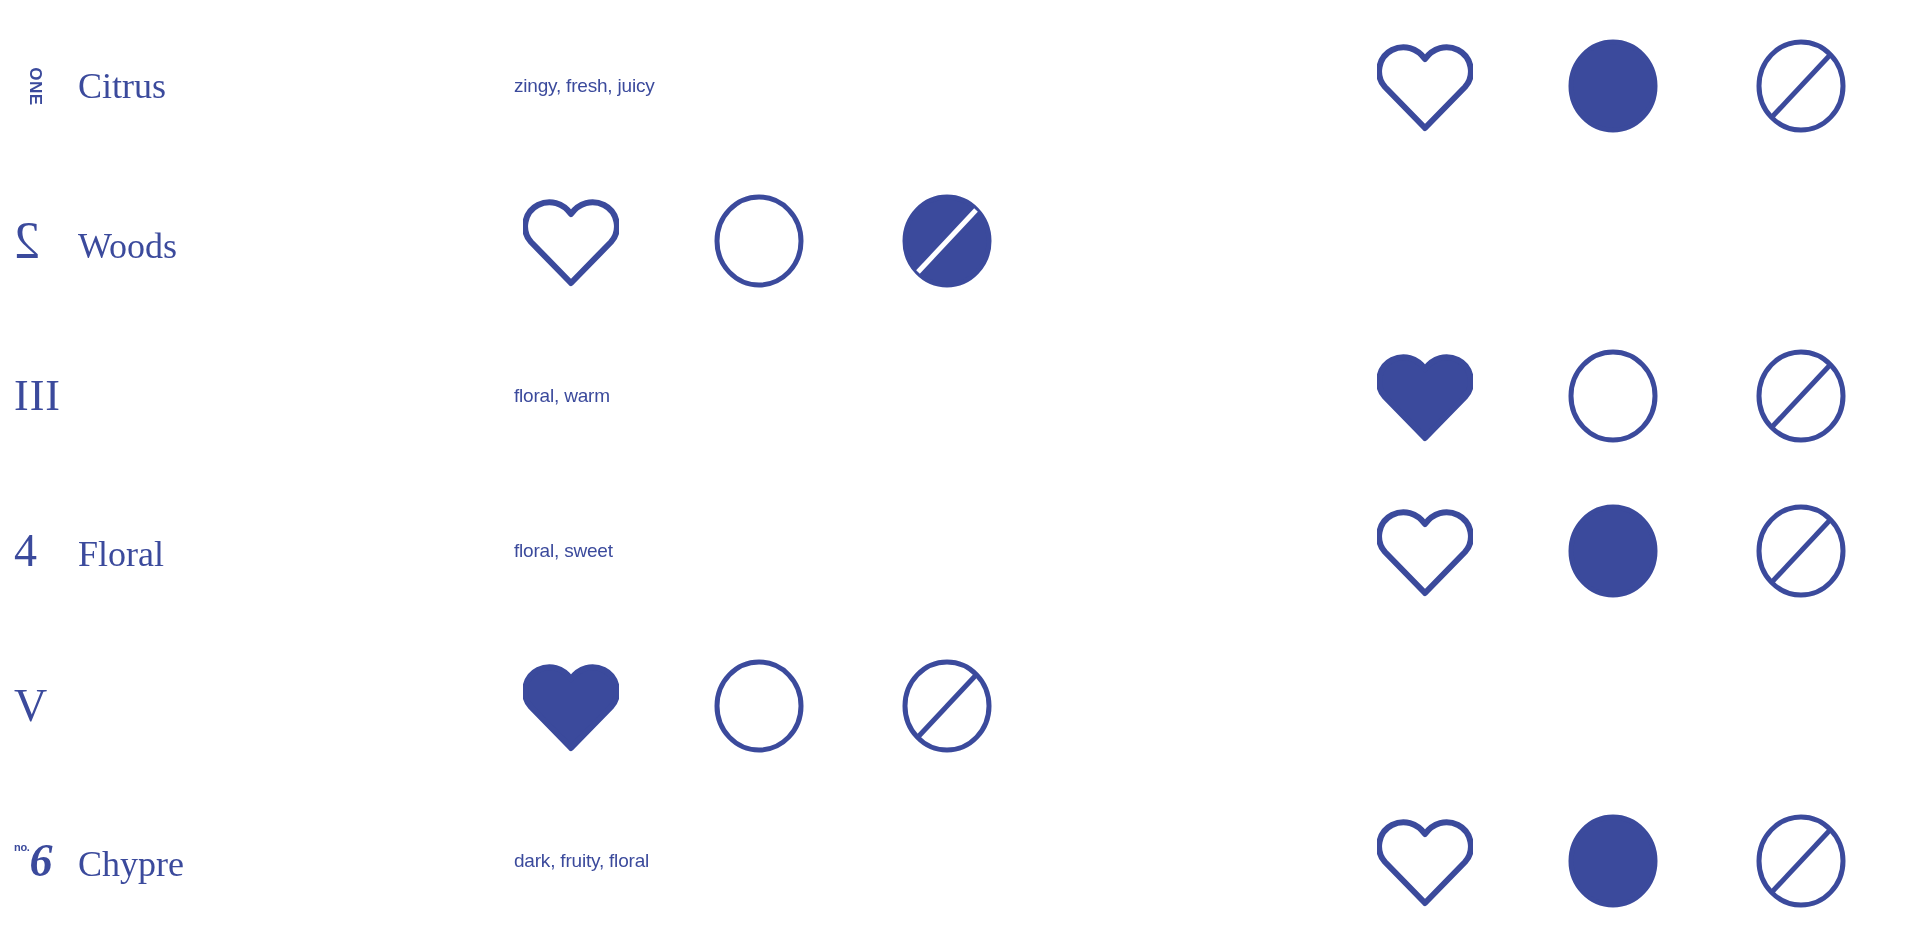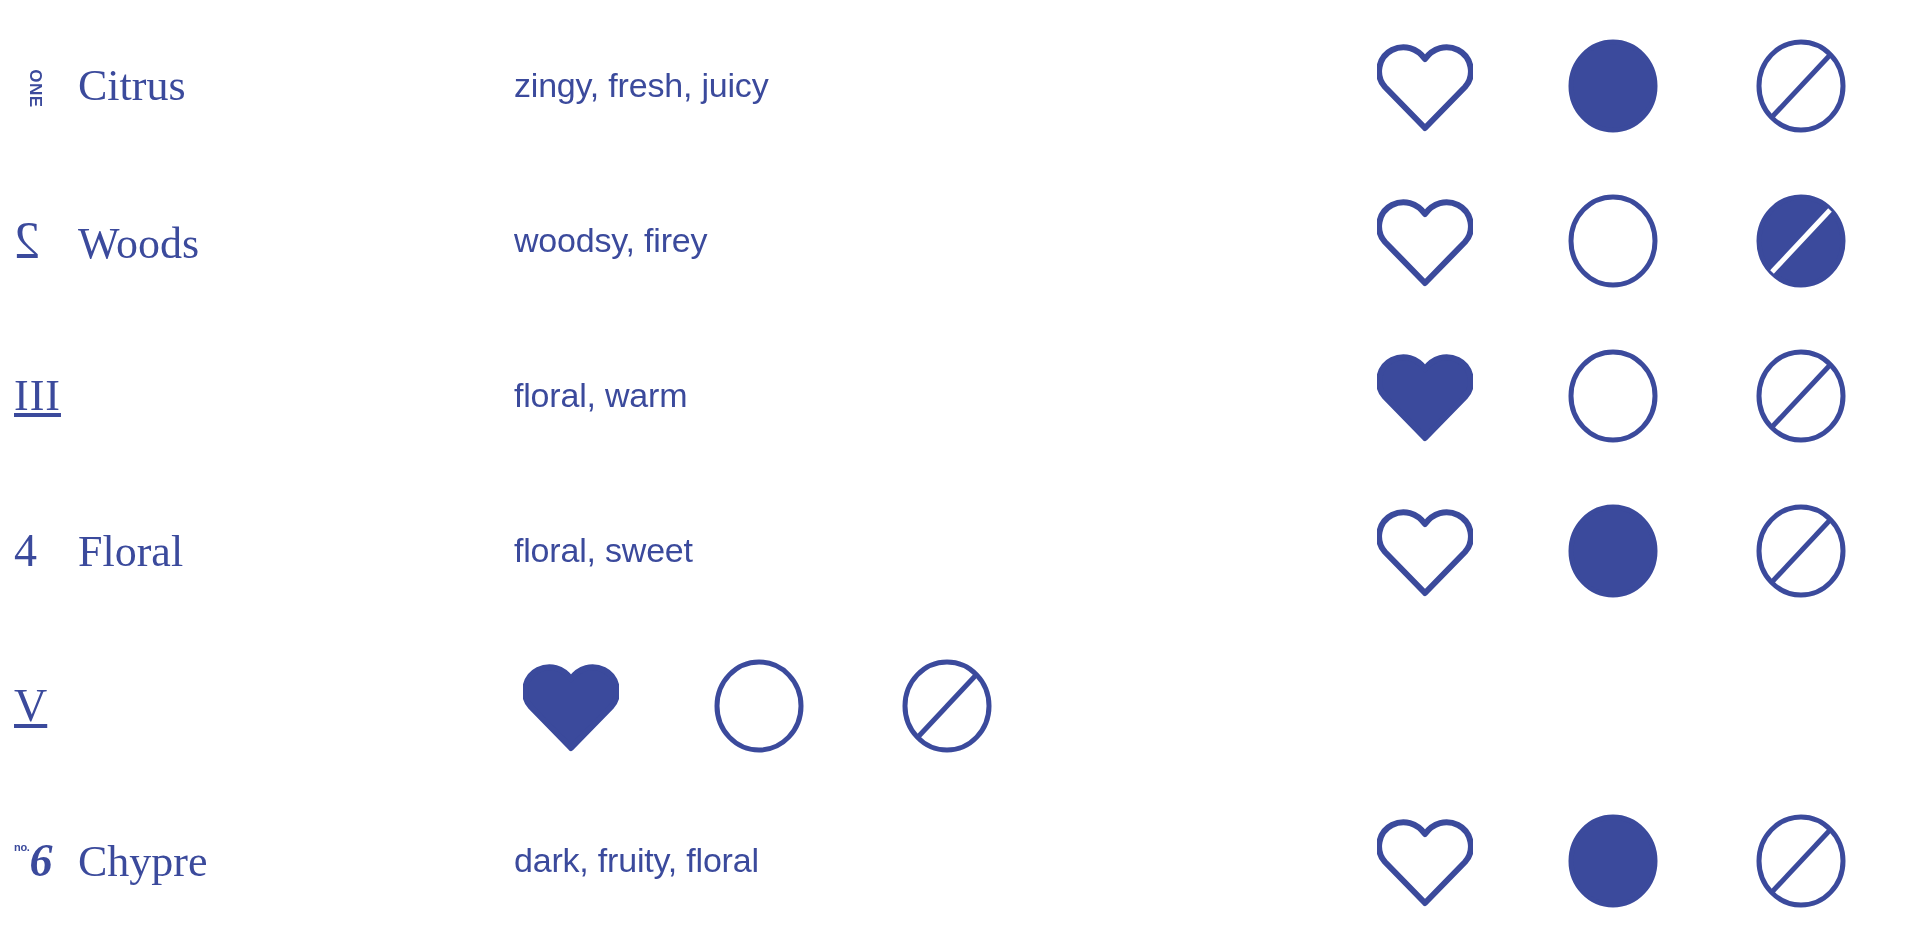"Citrus" .family-name { font-size: 44px -> 36px }
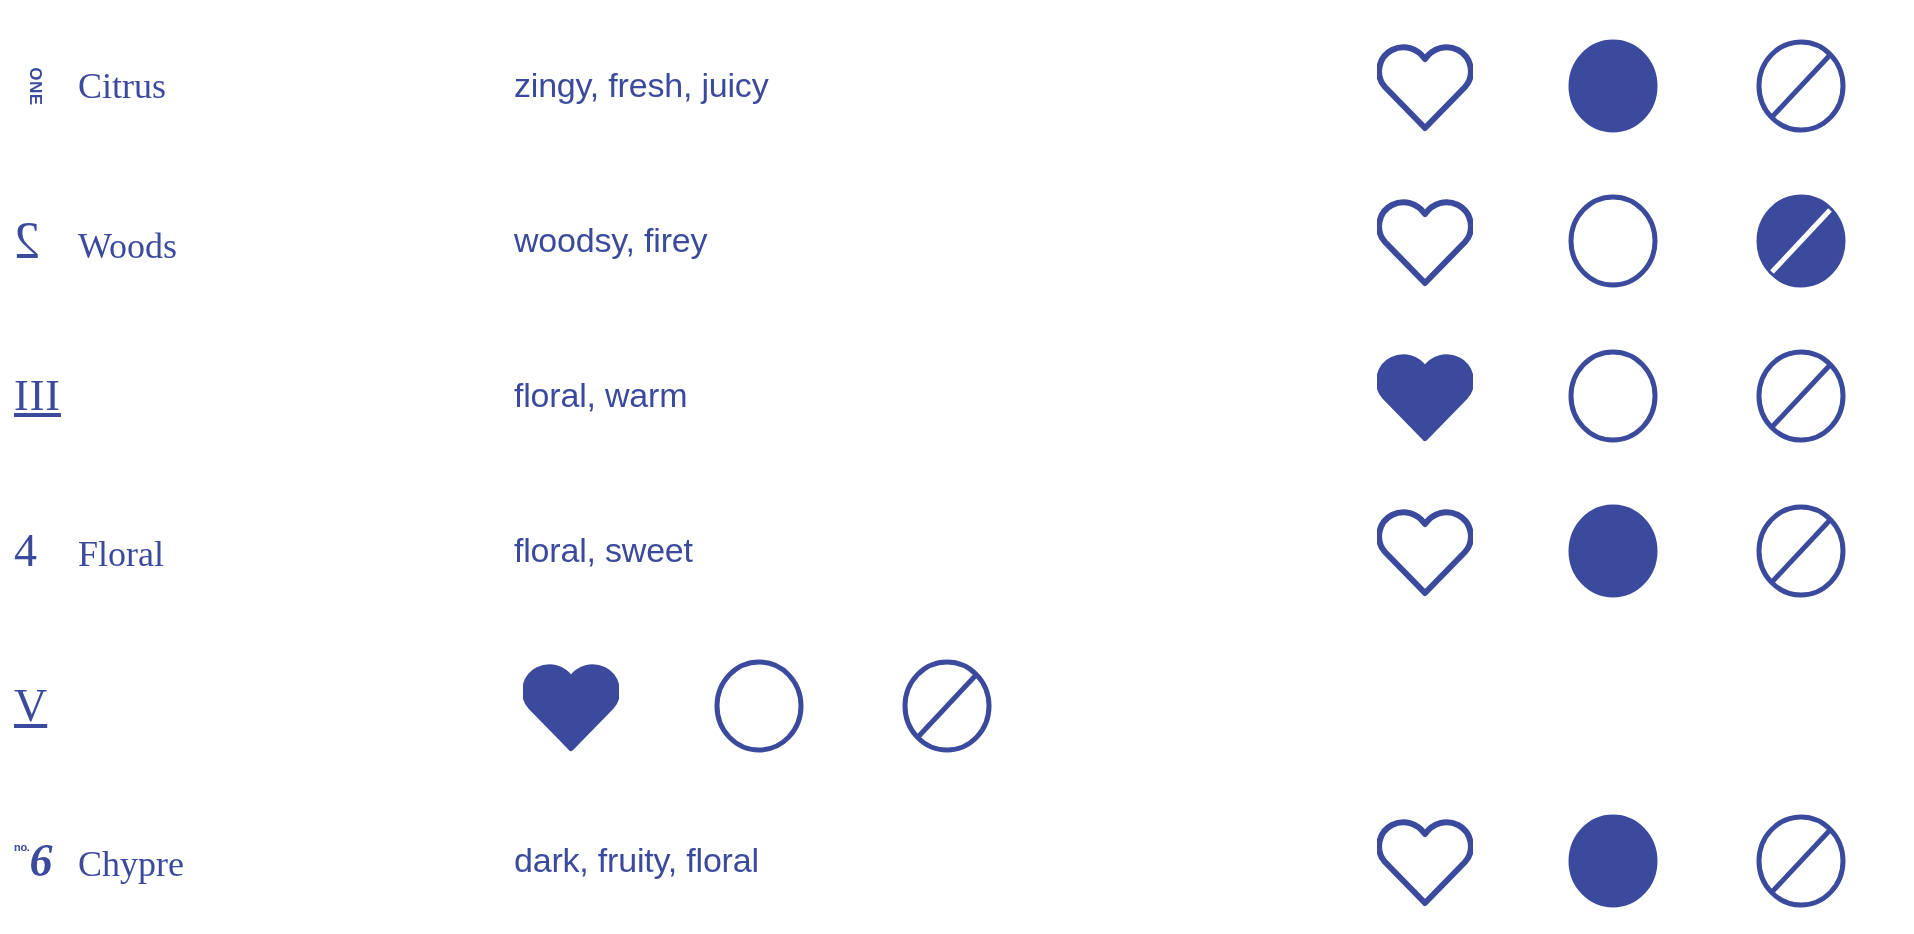"zingy, fresh, juicy" .desc { font-size: 34px -> 19px }
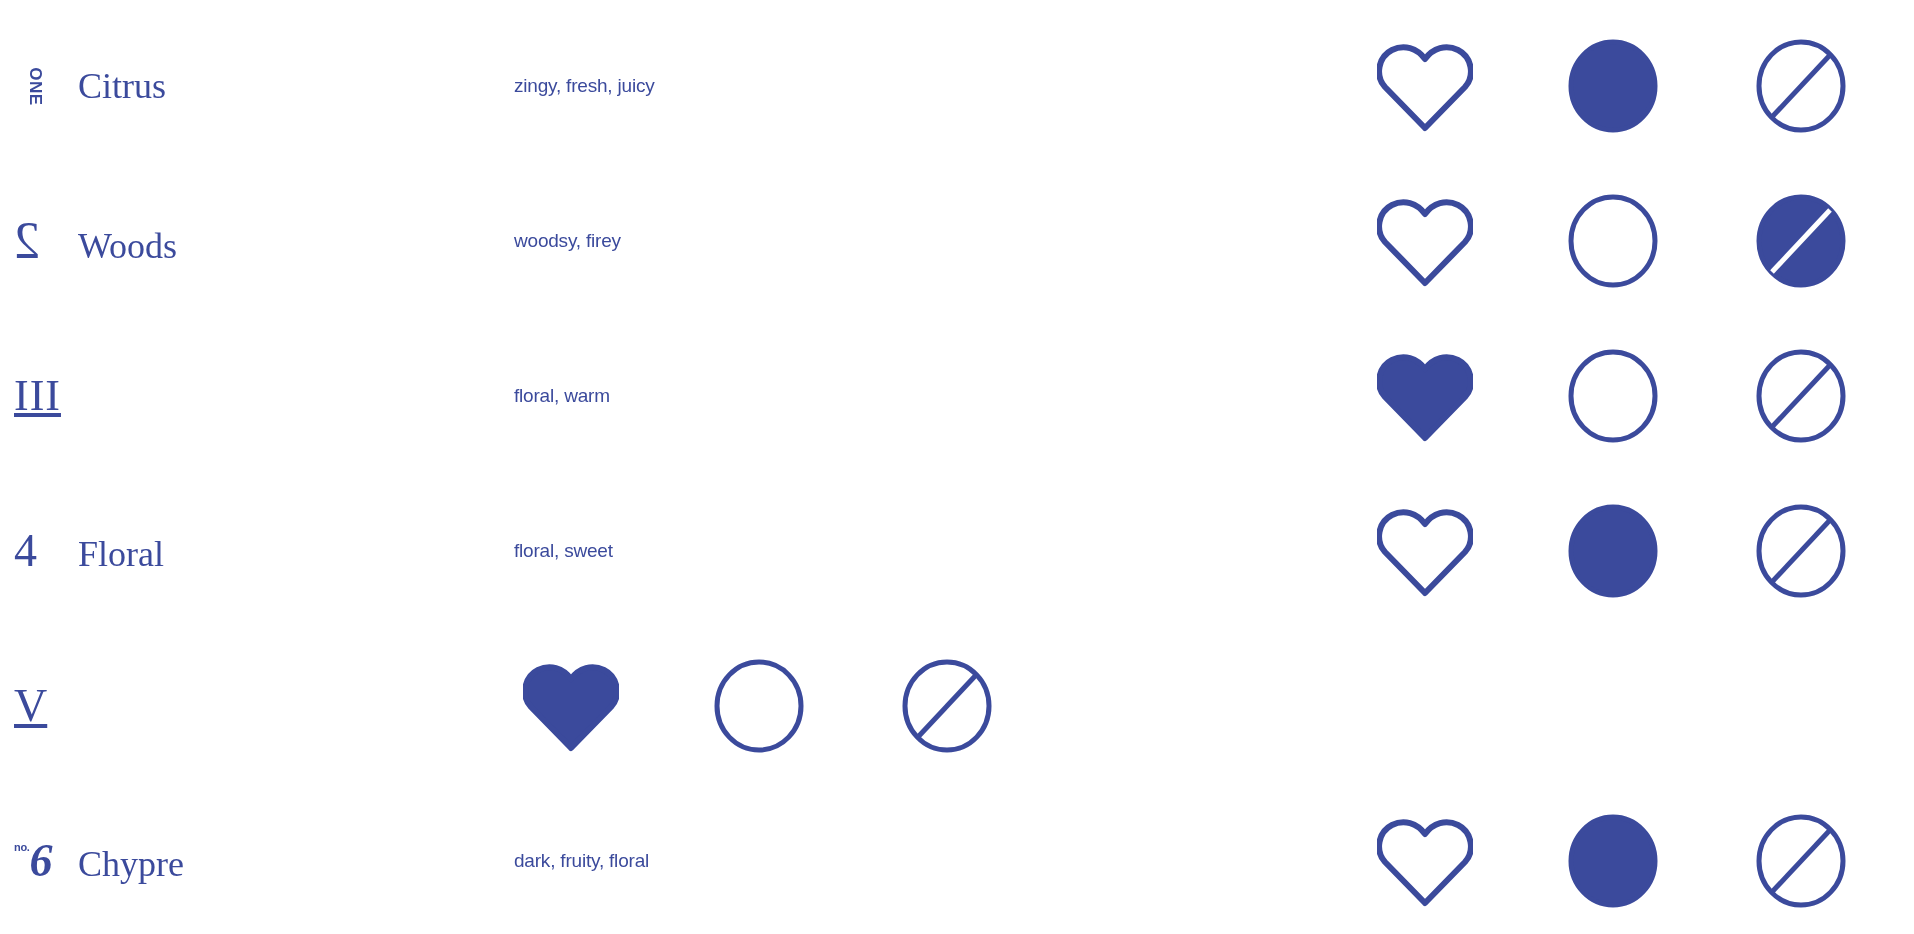"woodsy, firey" div.desc-cell { html: <div><span>woodsy, firey</span></div> -> none }
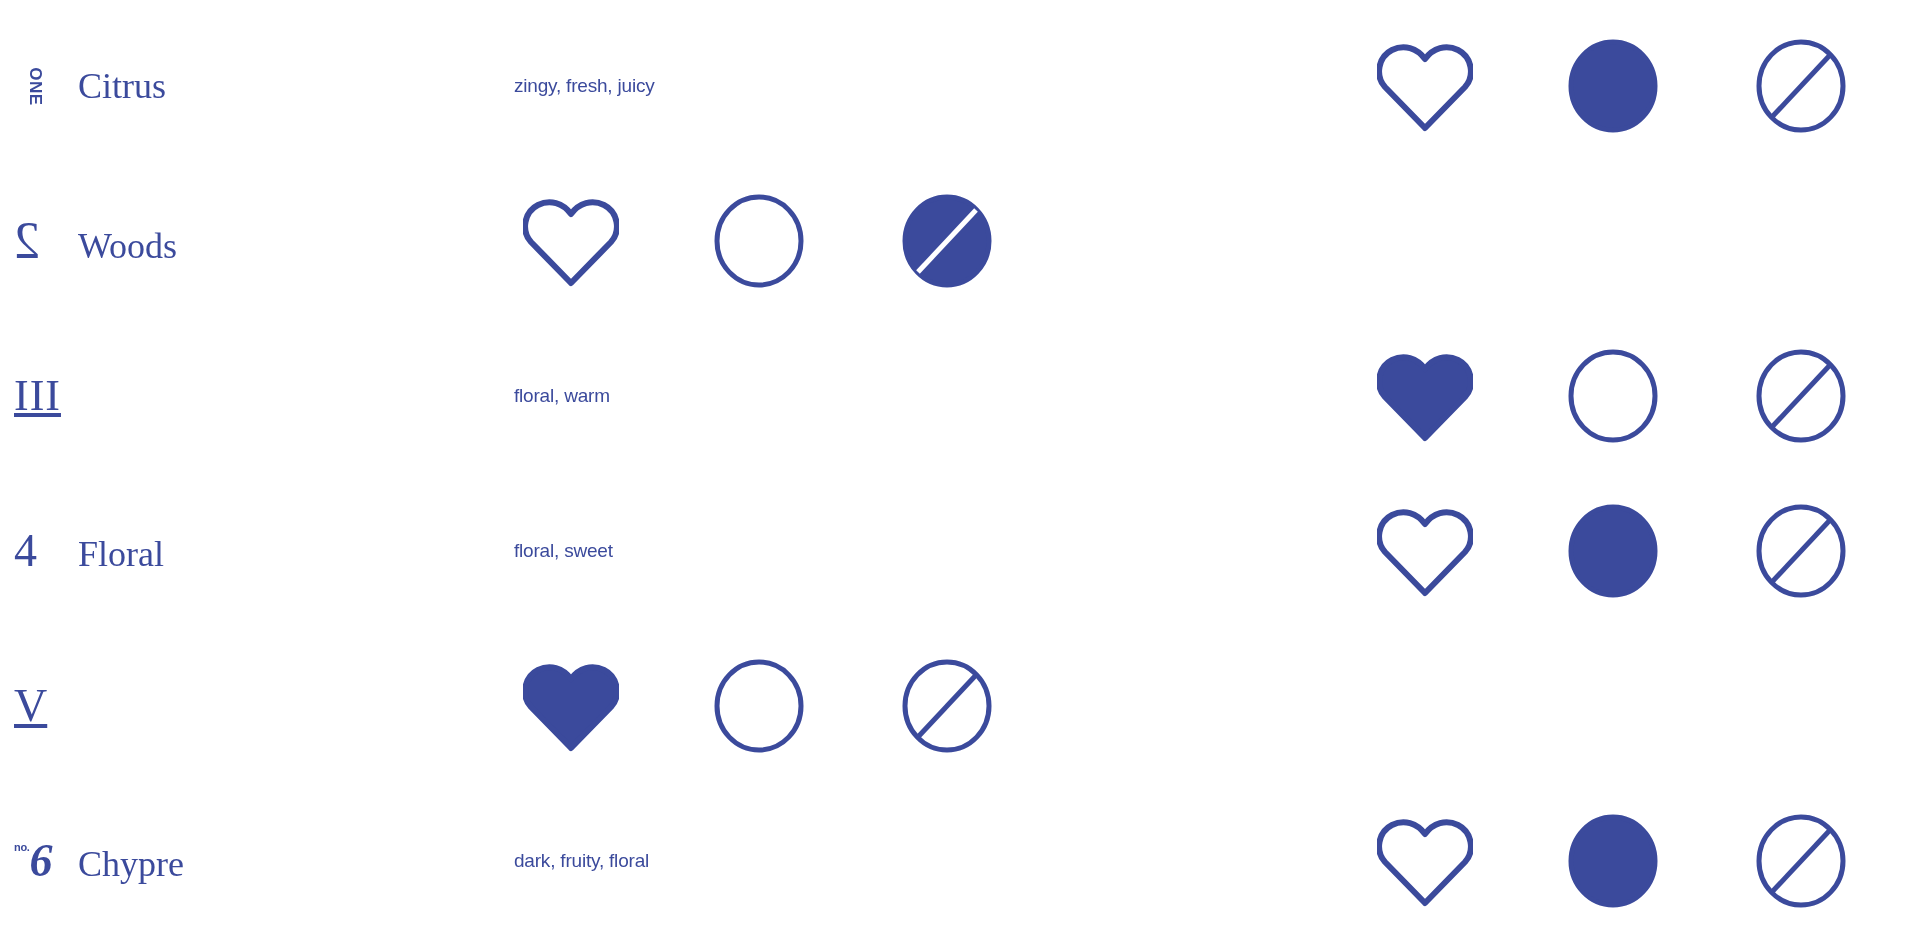"III" .numeral.roman { text-decoration: underline -> none }
